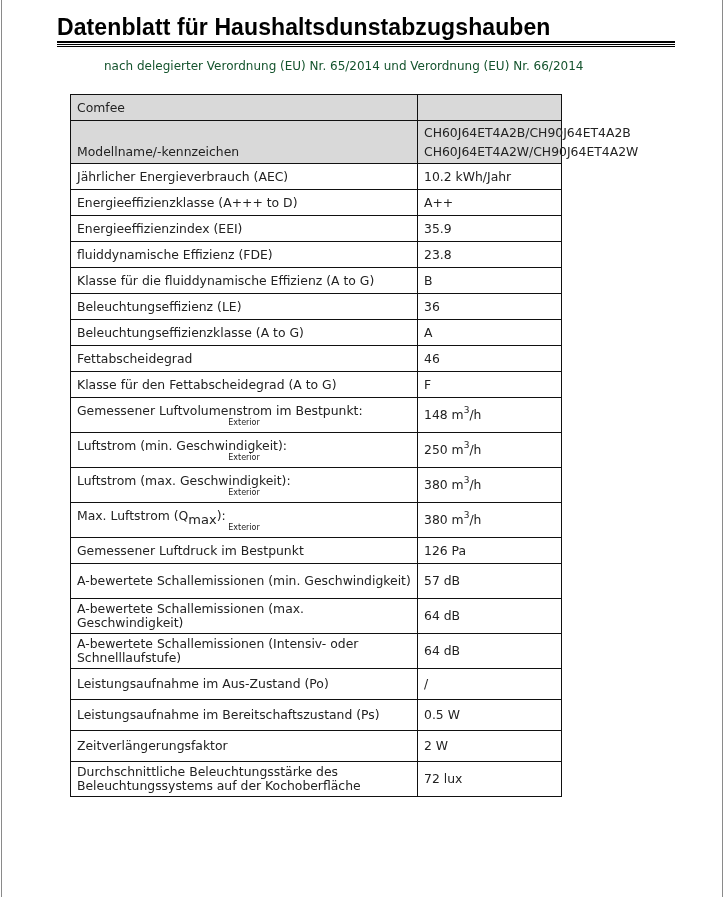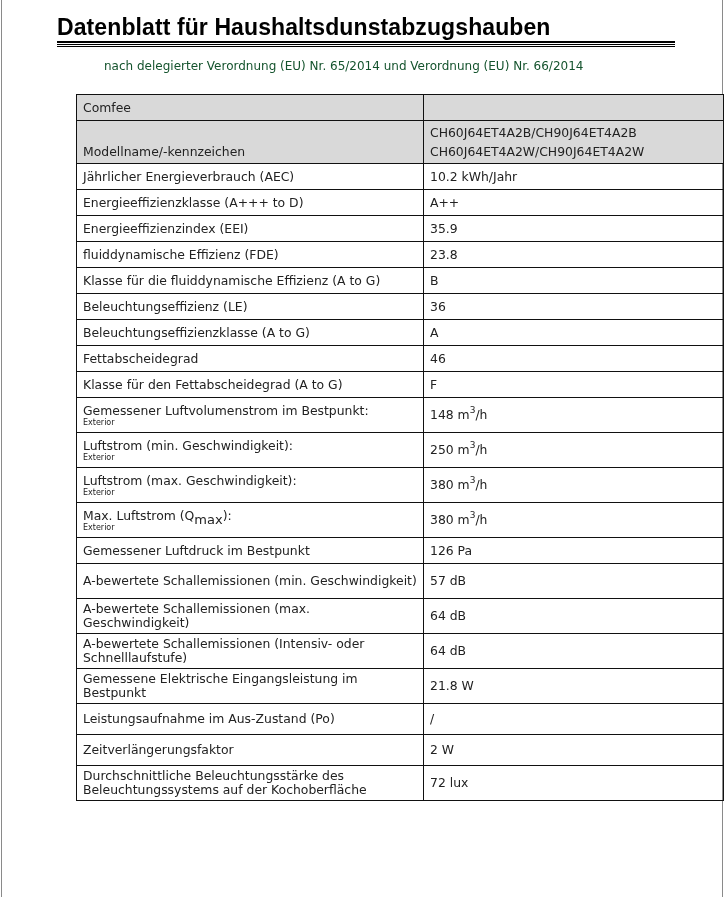"Comfee" table.datasheet { left: 76px -> 70px; width: 648px -> 492px }
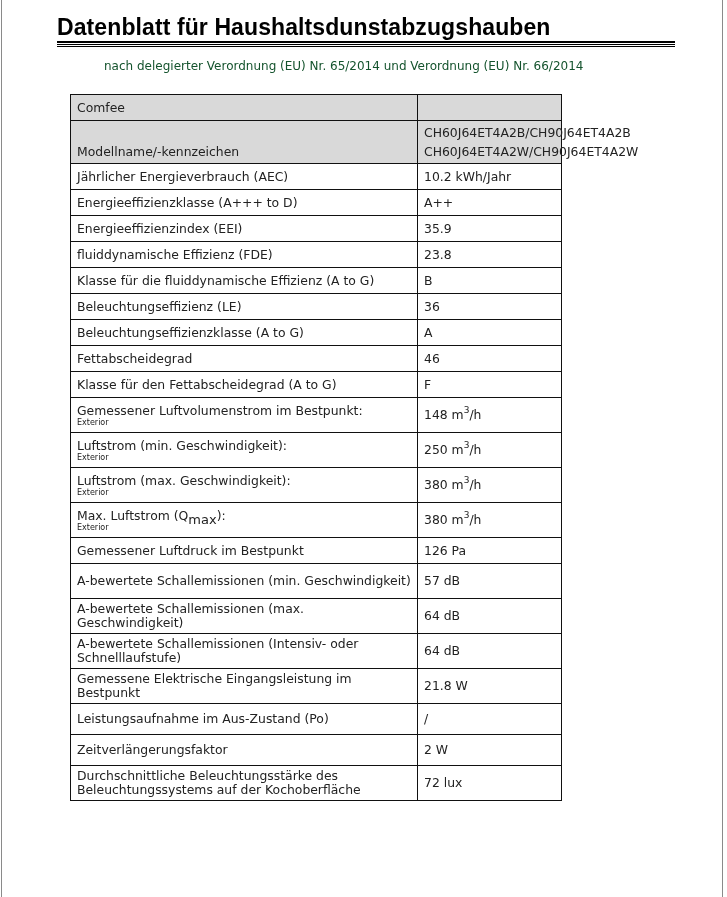"Exterior" .sub { text-align: none -> center }
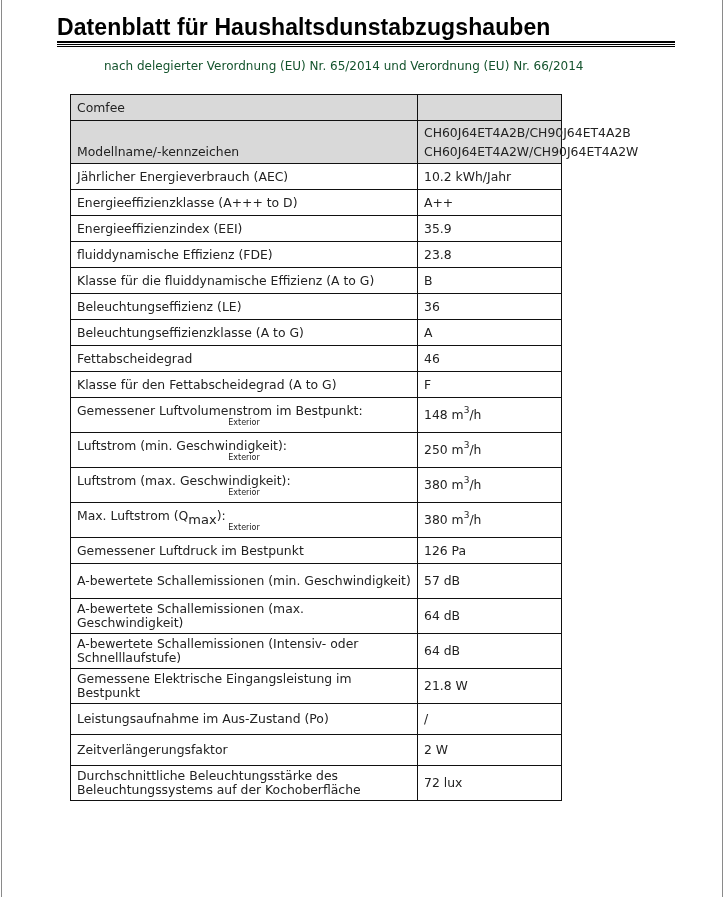"Gemessene Elektrische Eingangsleistung" tr.row-h34 { html: <tr> <td>Gemessene Elektrische Eingangsleistung im Bestpunkt</td> <td>21.8 W</td> </tr> -> none }
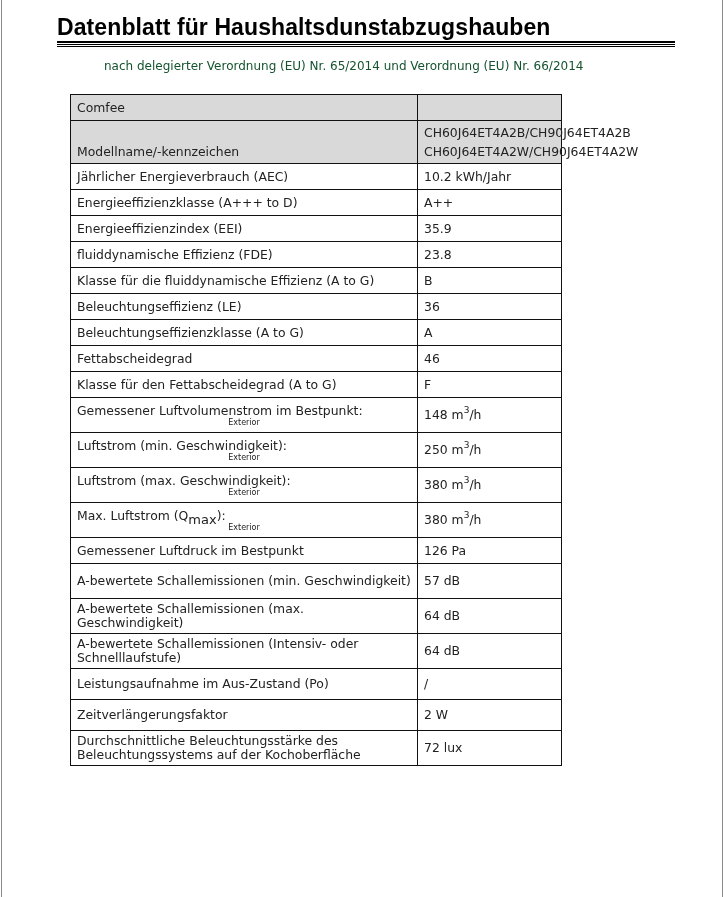"Leistungsaufnahme im" tr.row-h25 { html: none -> <tr> <td>Leistungsaufnahme im Bereitschaftszustand (Ps)</td> <td>0.5 W</td> </tr> }
